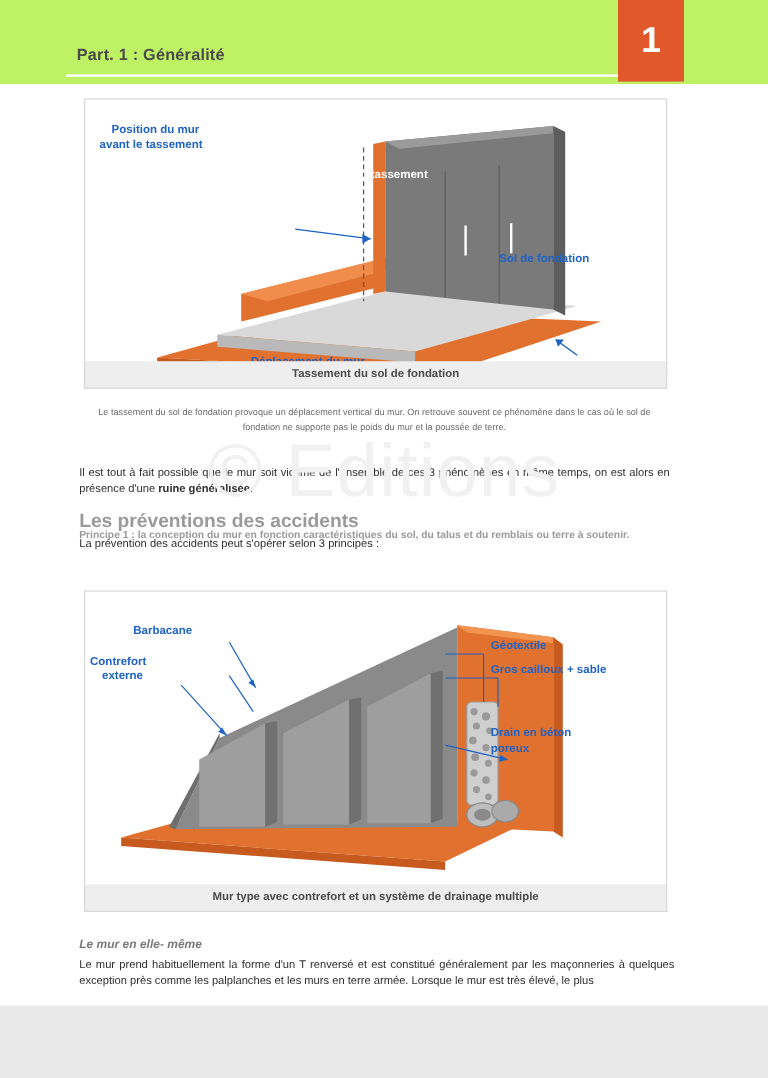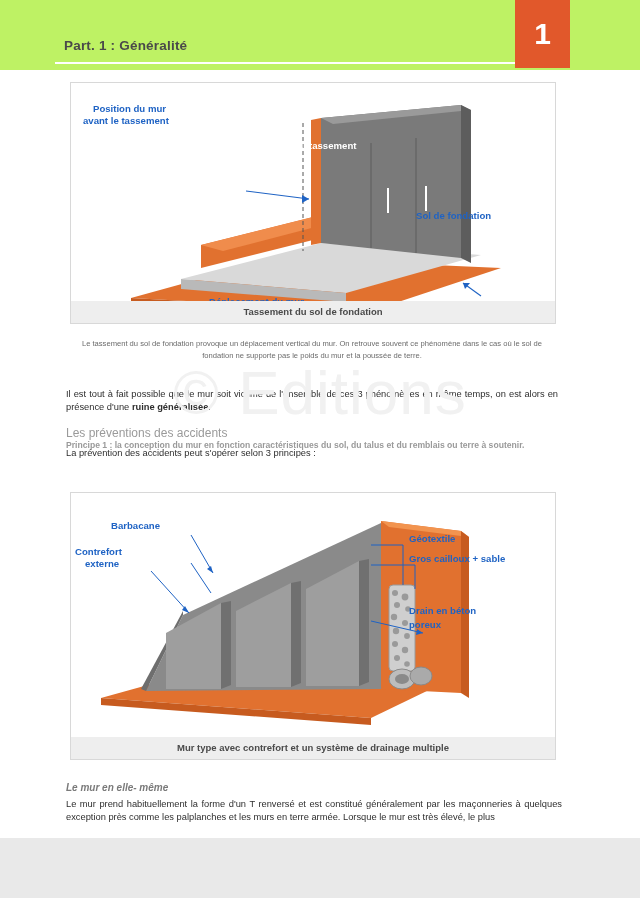"Les préventions des accidents" .h2 { font-size: 12px -> 16px; font-weight: normal -> bold }
